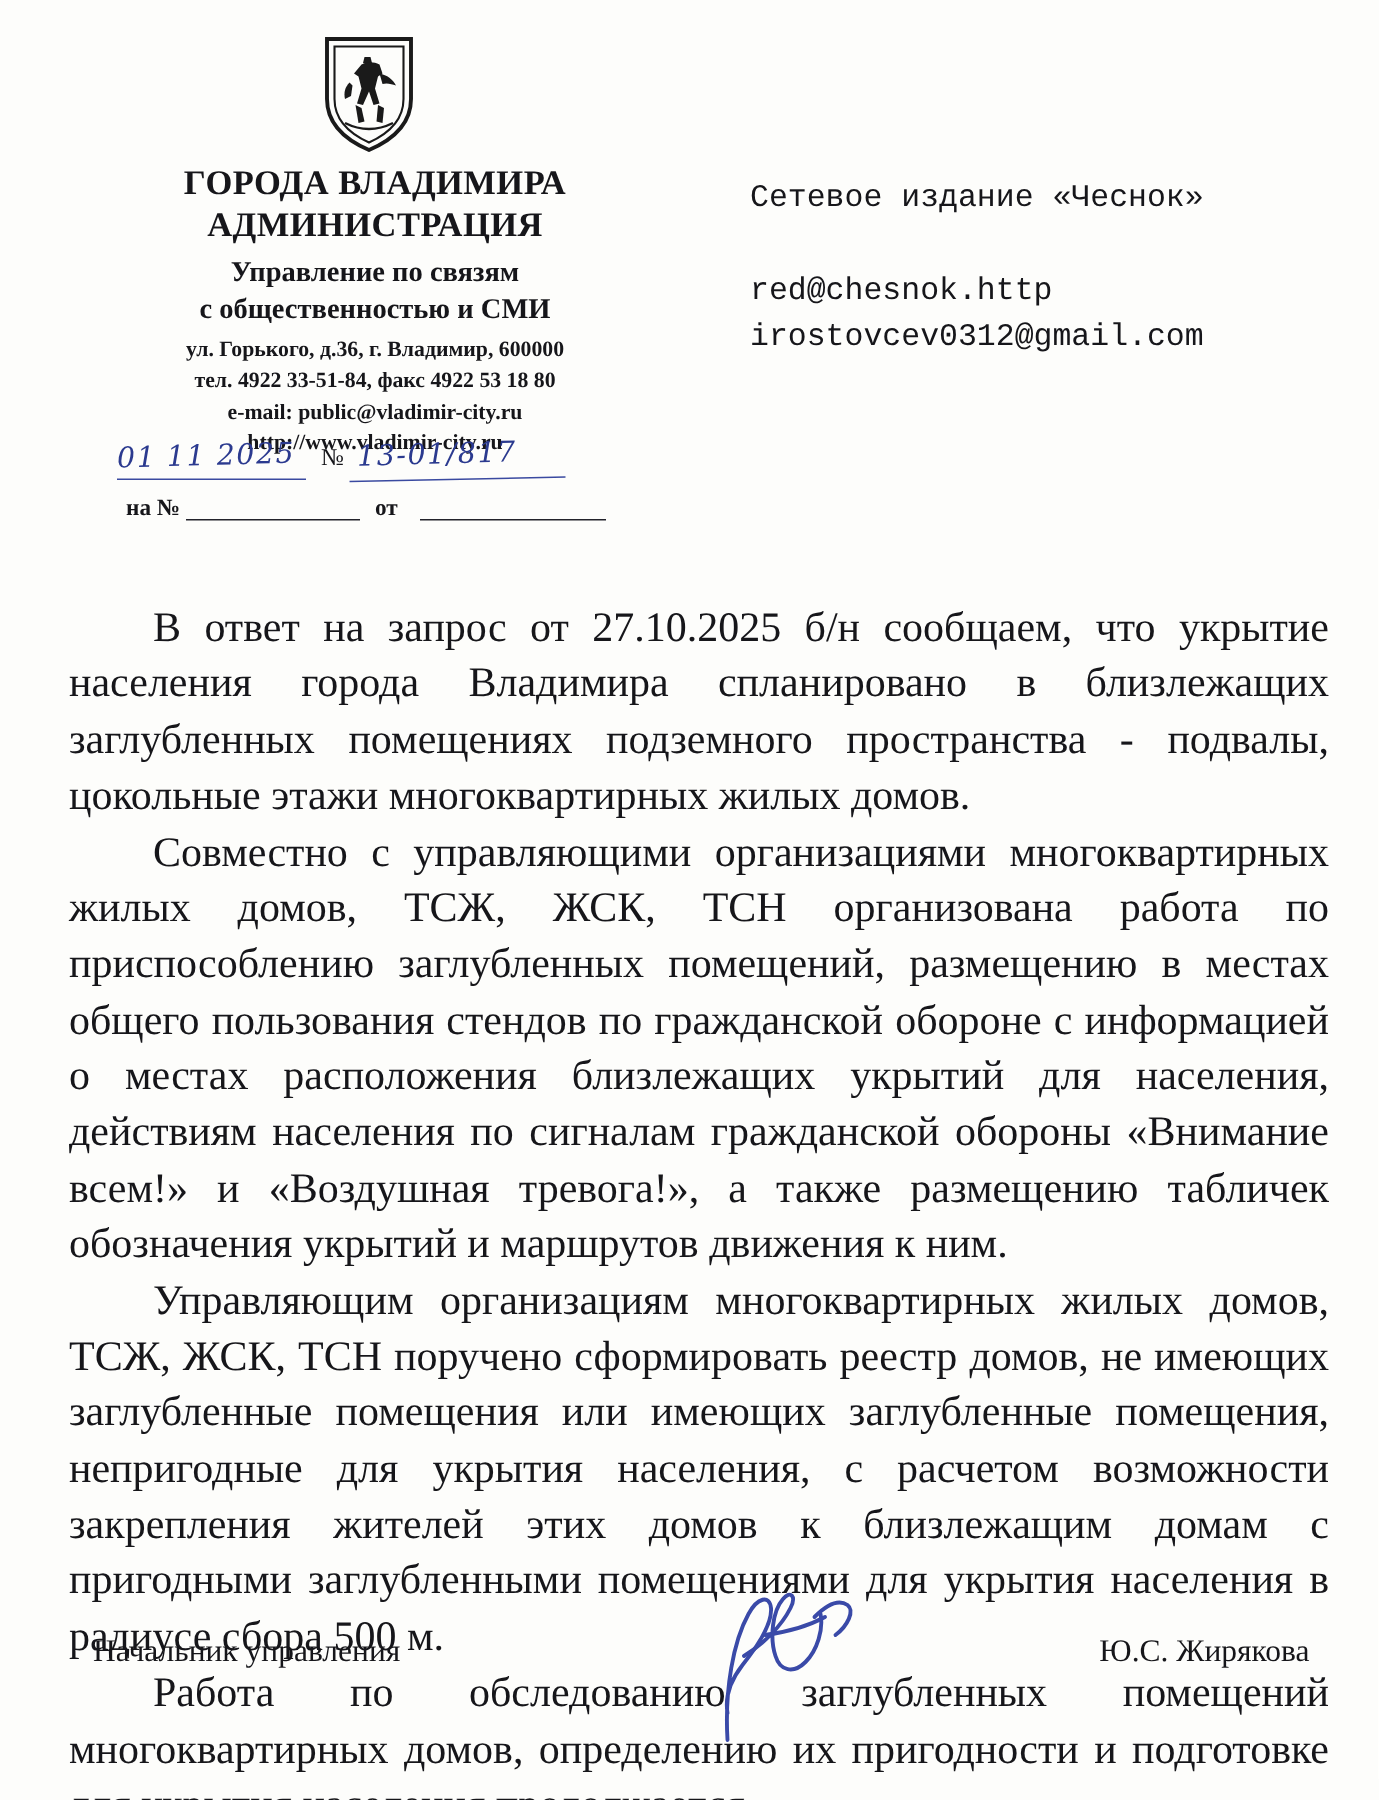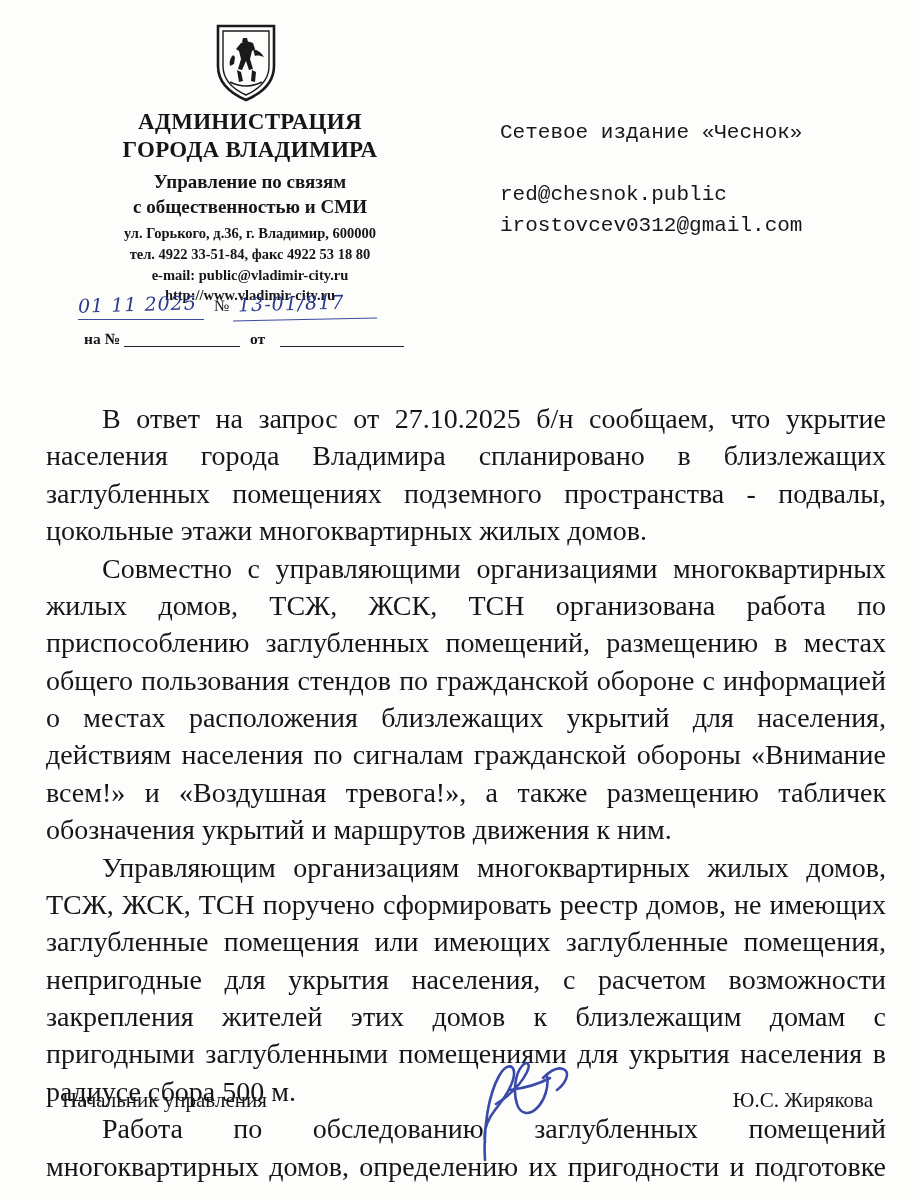"АДМИНИСТРАЦИЯ" div.lh-admin { order: before "ГОРОДА ВЛАДИМИРА" -> after "ГОРОДА ВЛАДИМИРА" }
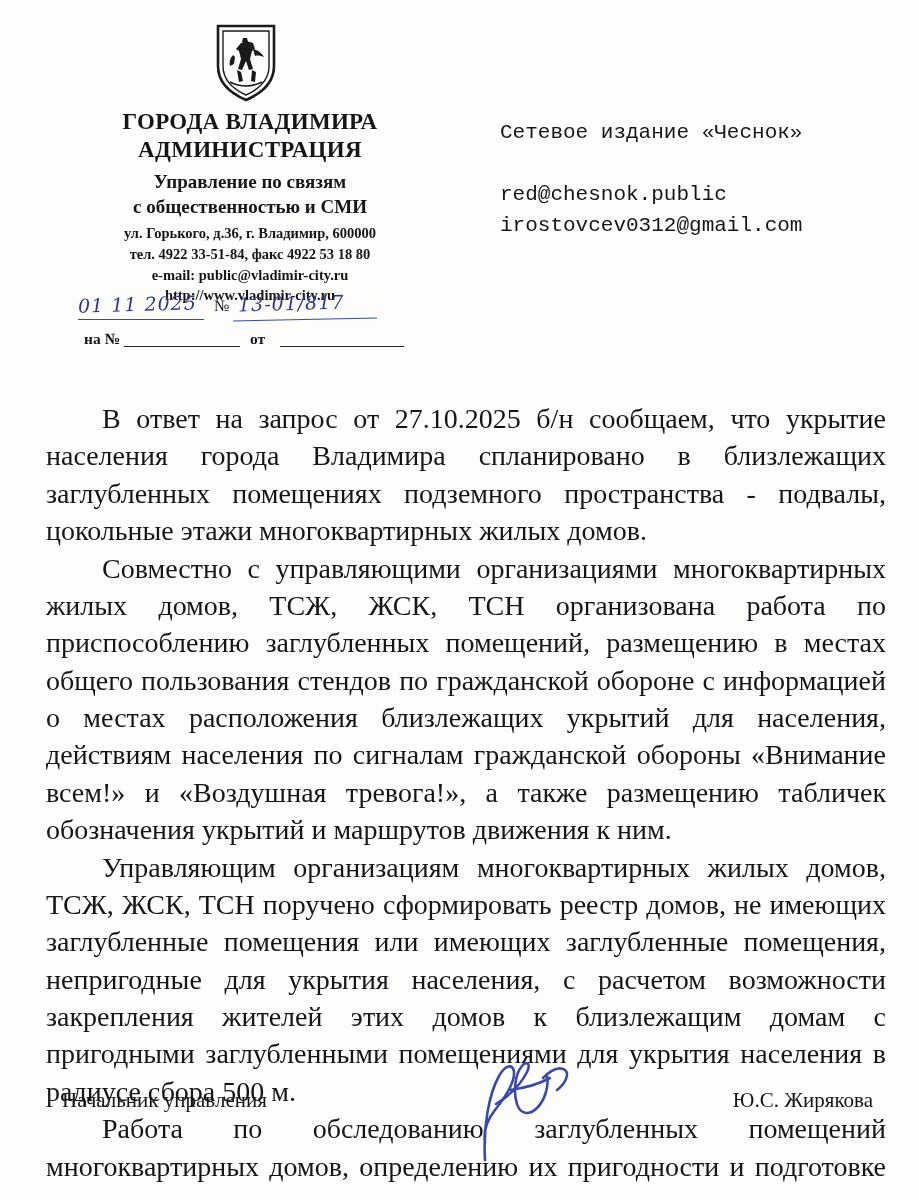"red@chesnok.public" div { text: red@chesnok.public -> red@chesnok.http }
